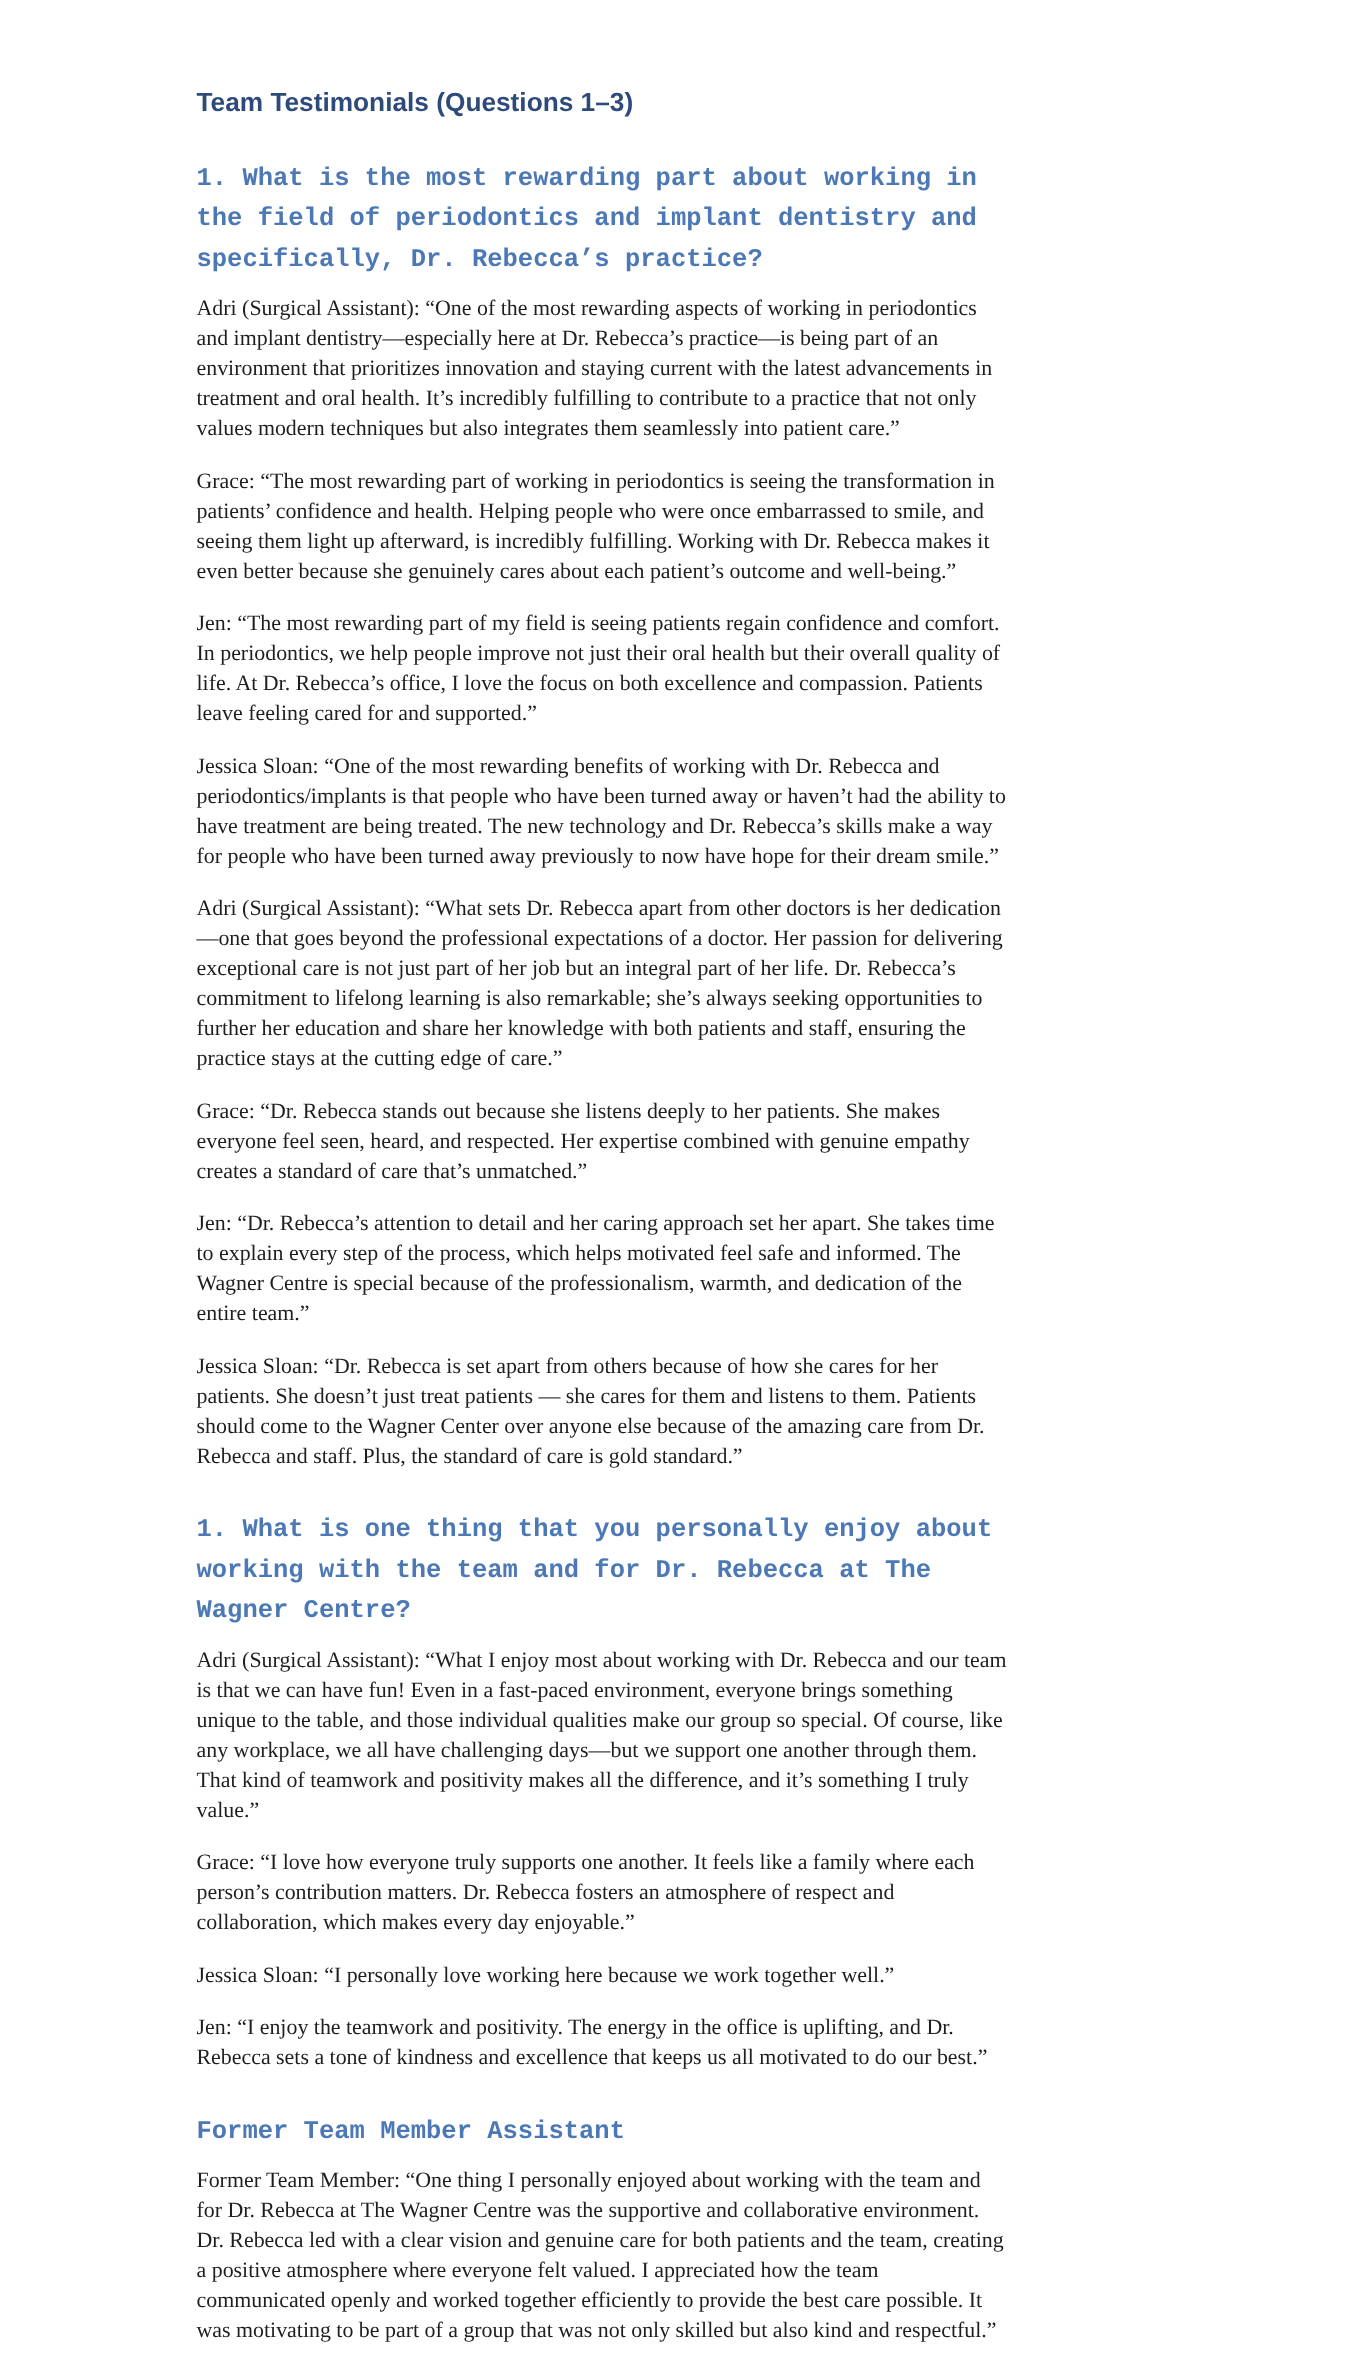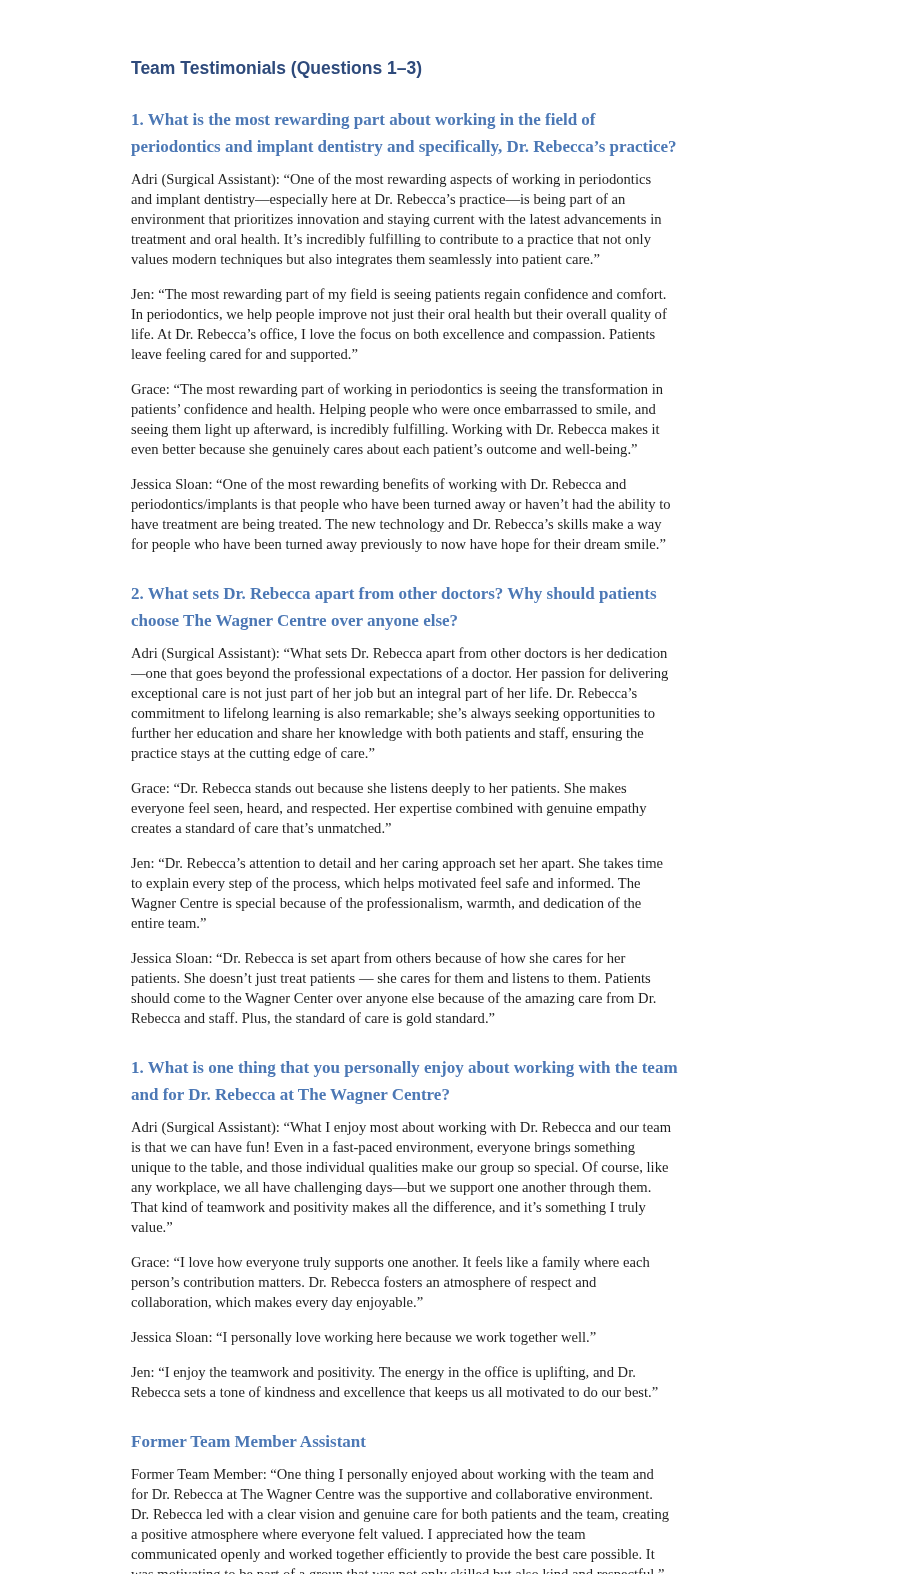"1. What is the most" .section-heading { font-family: Liberation Serif, serif -> Liberation Mono, monospace }
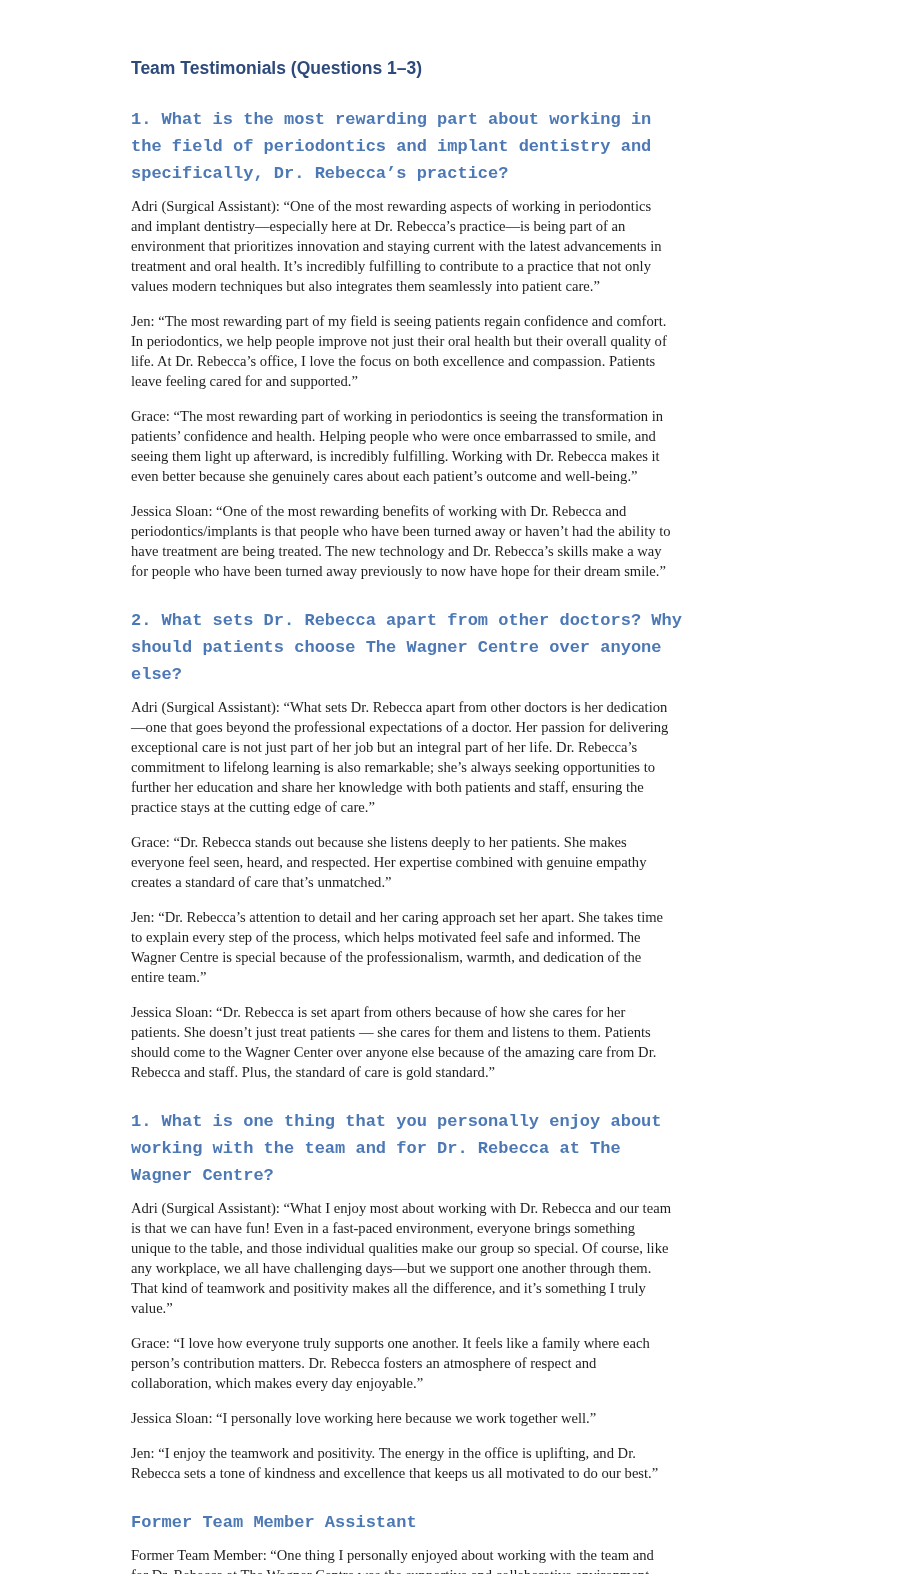"Jen: “The most rewarding part" p.body-para { order: before "Grace: “The most rewarding part" -> after "Grace: “The most rewarding part" }
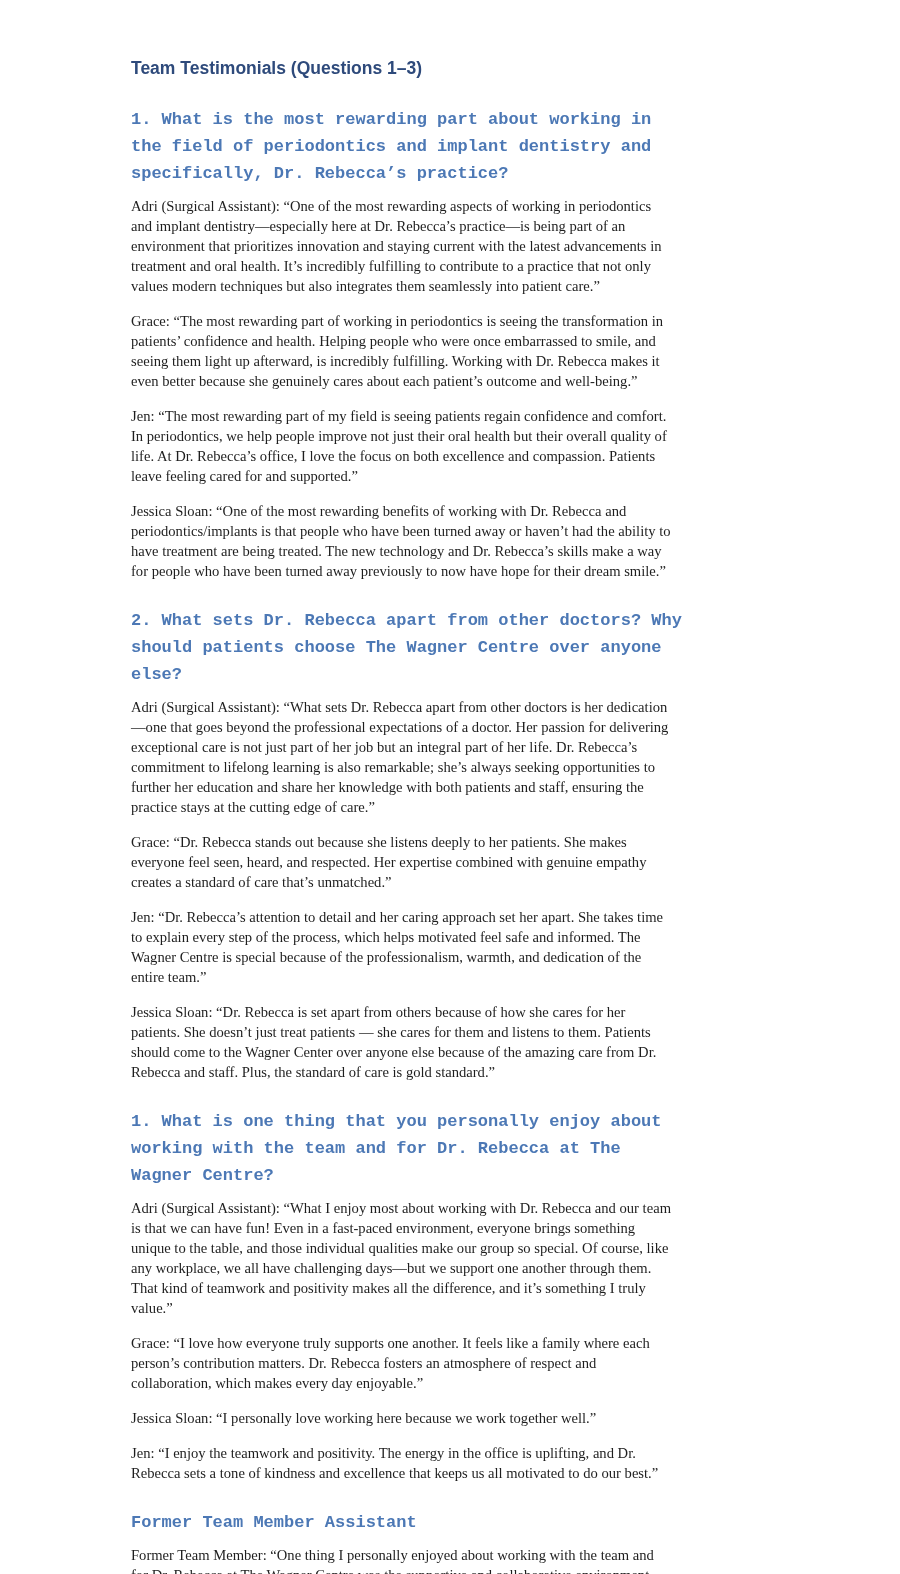"2. What sets Dr. Rebecca" h2.section-heading { html: <h2>2. What sets Dr. Rebecca apart from other doctors? Why should patients choose The Wagner Centre over anyone else?</h2> -> none }
